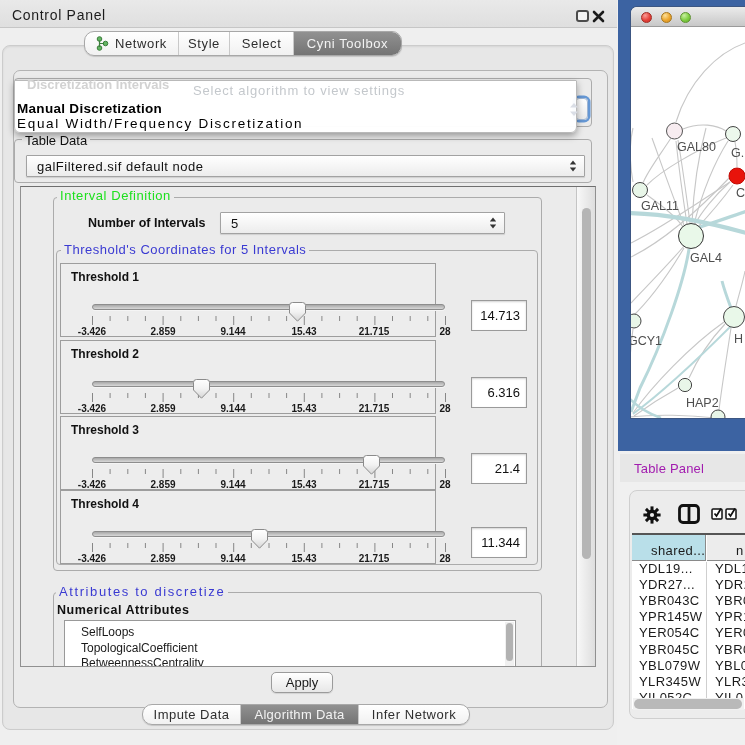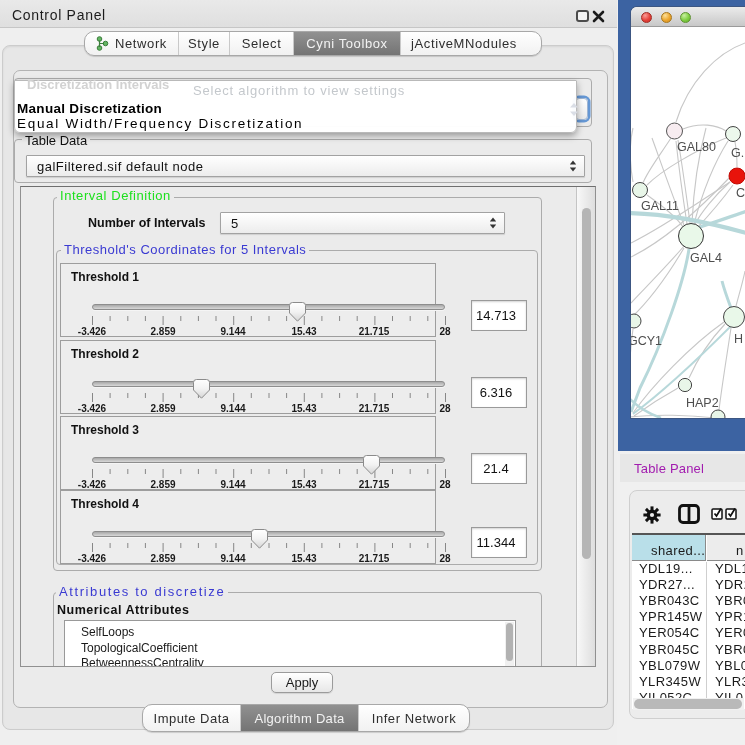"jActiveMNodules" div.tab { html: <div>jActiveMNodules</div> -> none }
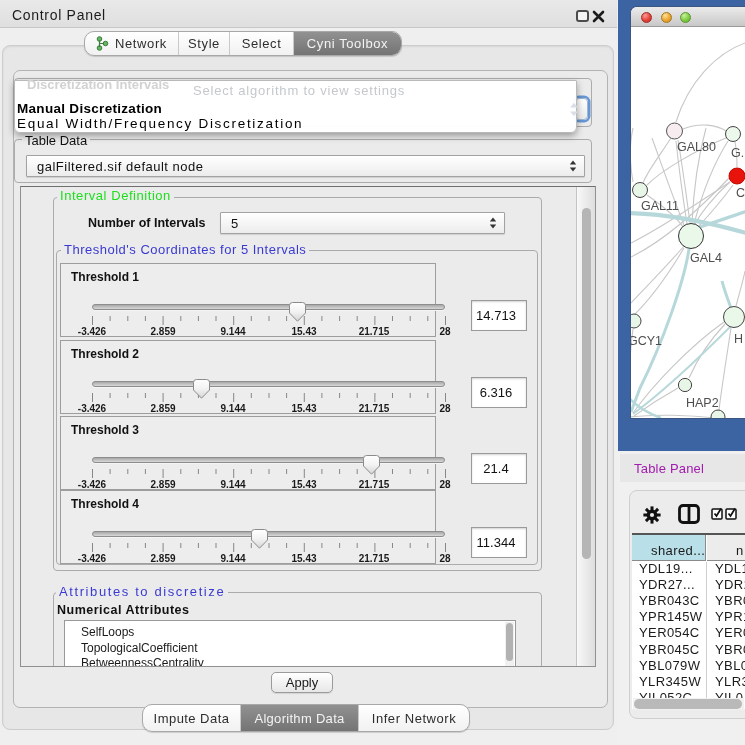"14.713" .vfield { text-align: center -> right }
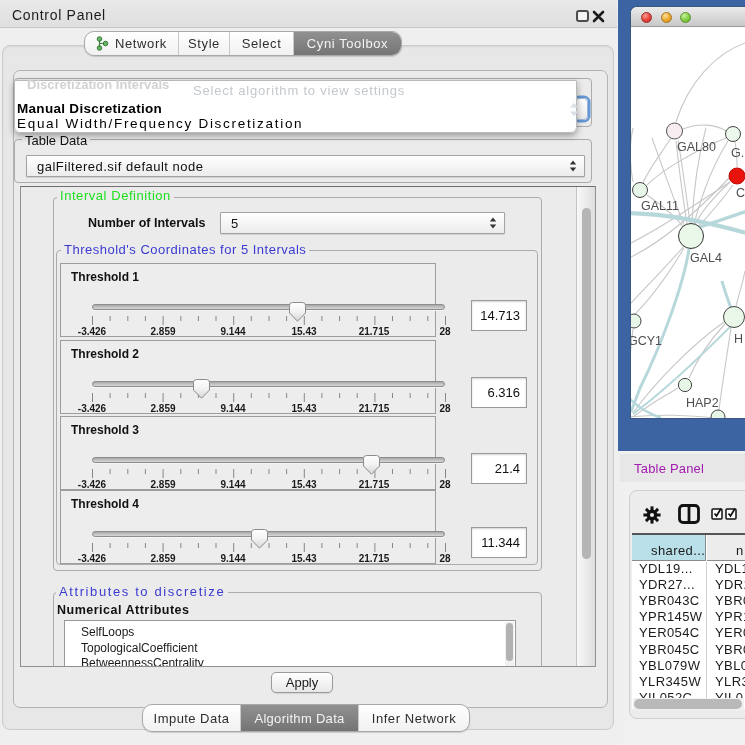"Impute Data" #bottabs { height: 28px -> 21px }
